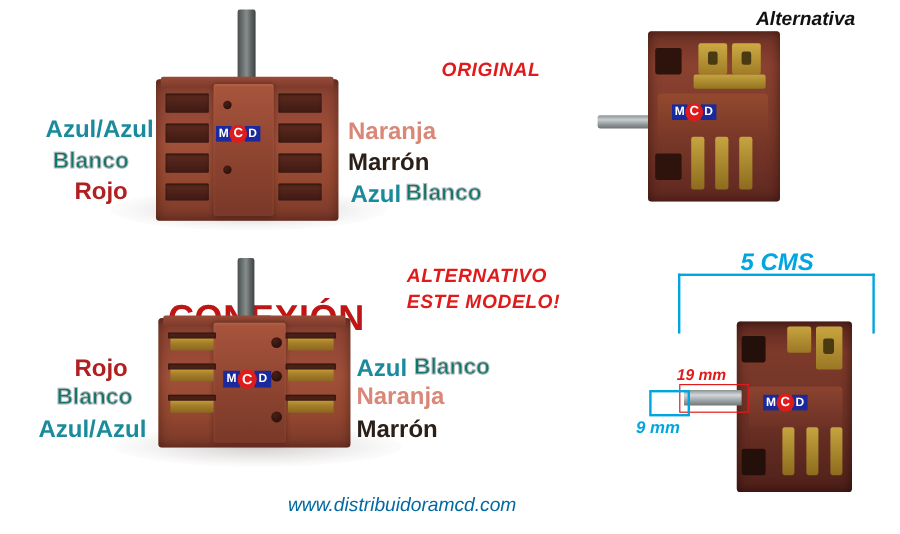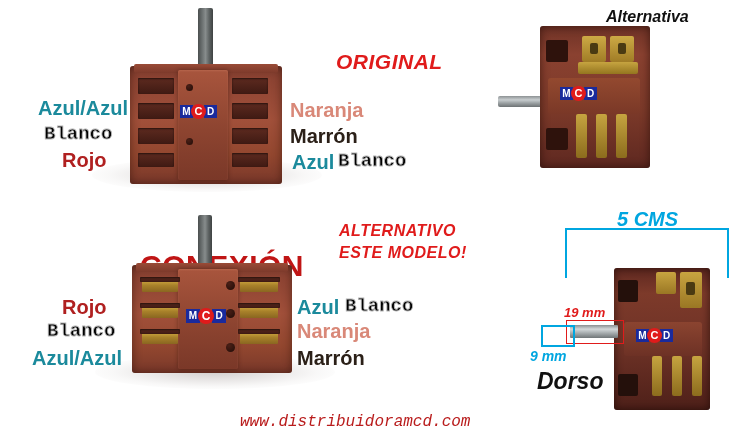"Alternativa" div.abs { left: 606px -> 630px }
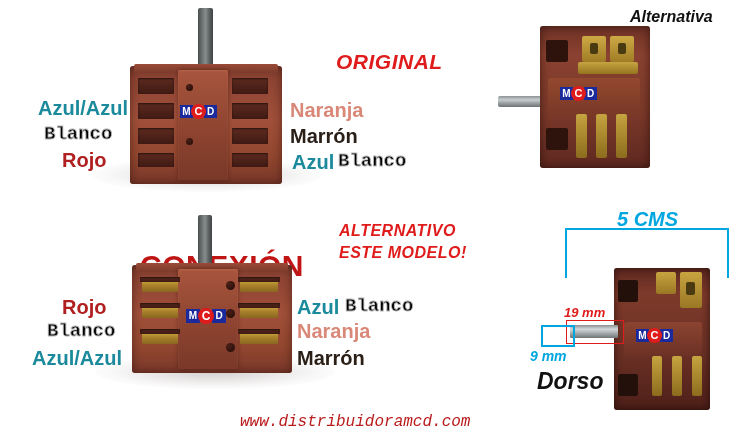"ORIGINAL" div.abs { font-size: 21px -> 16px; left: 336px -> 368px }
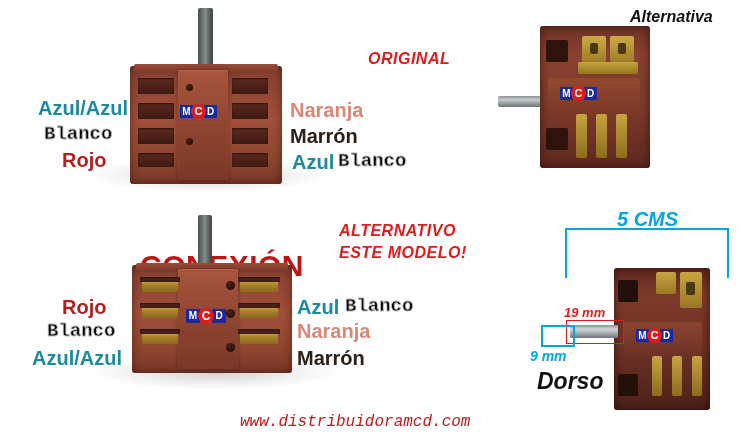"Blanco" .lbl-blanco { color: #000000 -> #0f766e; font-family: Liberation Mono, monospace -> none }
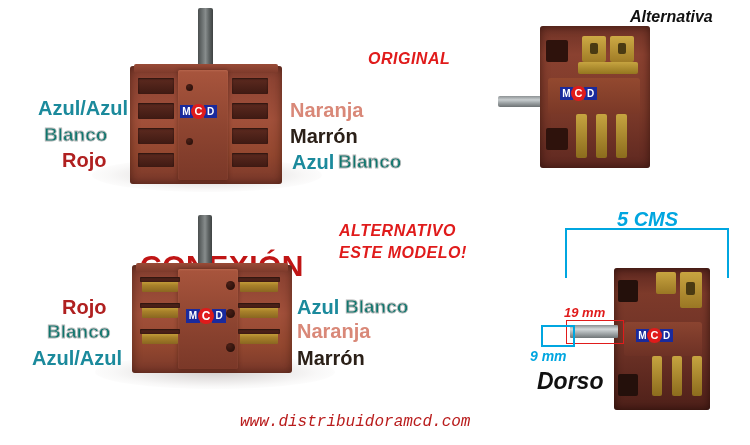"Dorso" div.abs { html: <div>Dorso</div> -> none }
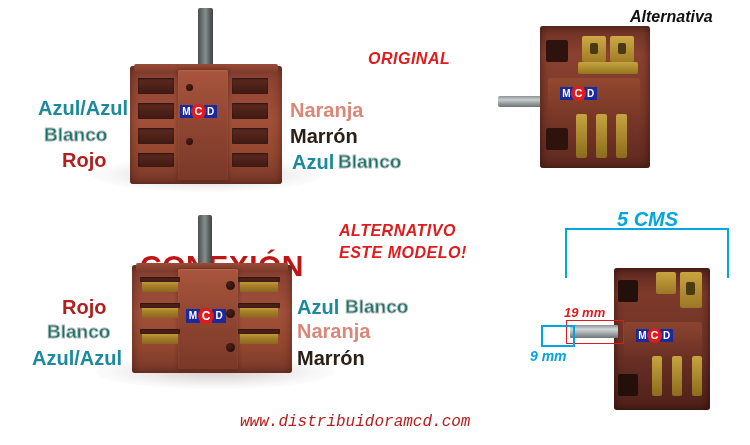"www.distribuidoramcd.com" .url { color: #b91c1c -> #0369a1; font-family: Liberation Mono, monospace -> Liberation Sans, sans-serif }
